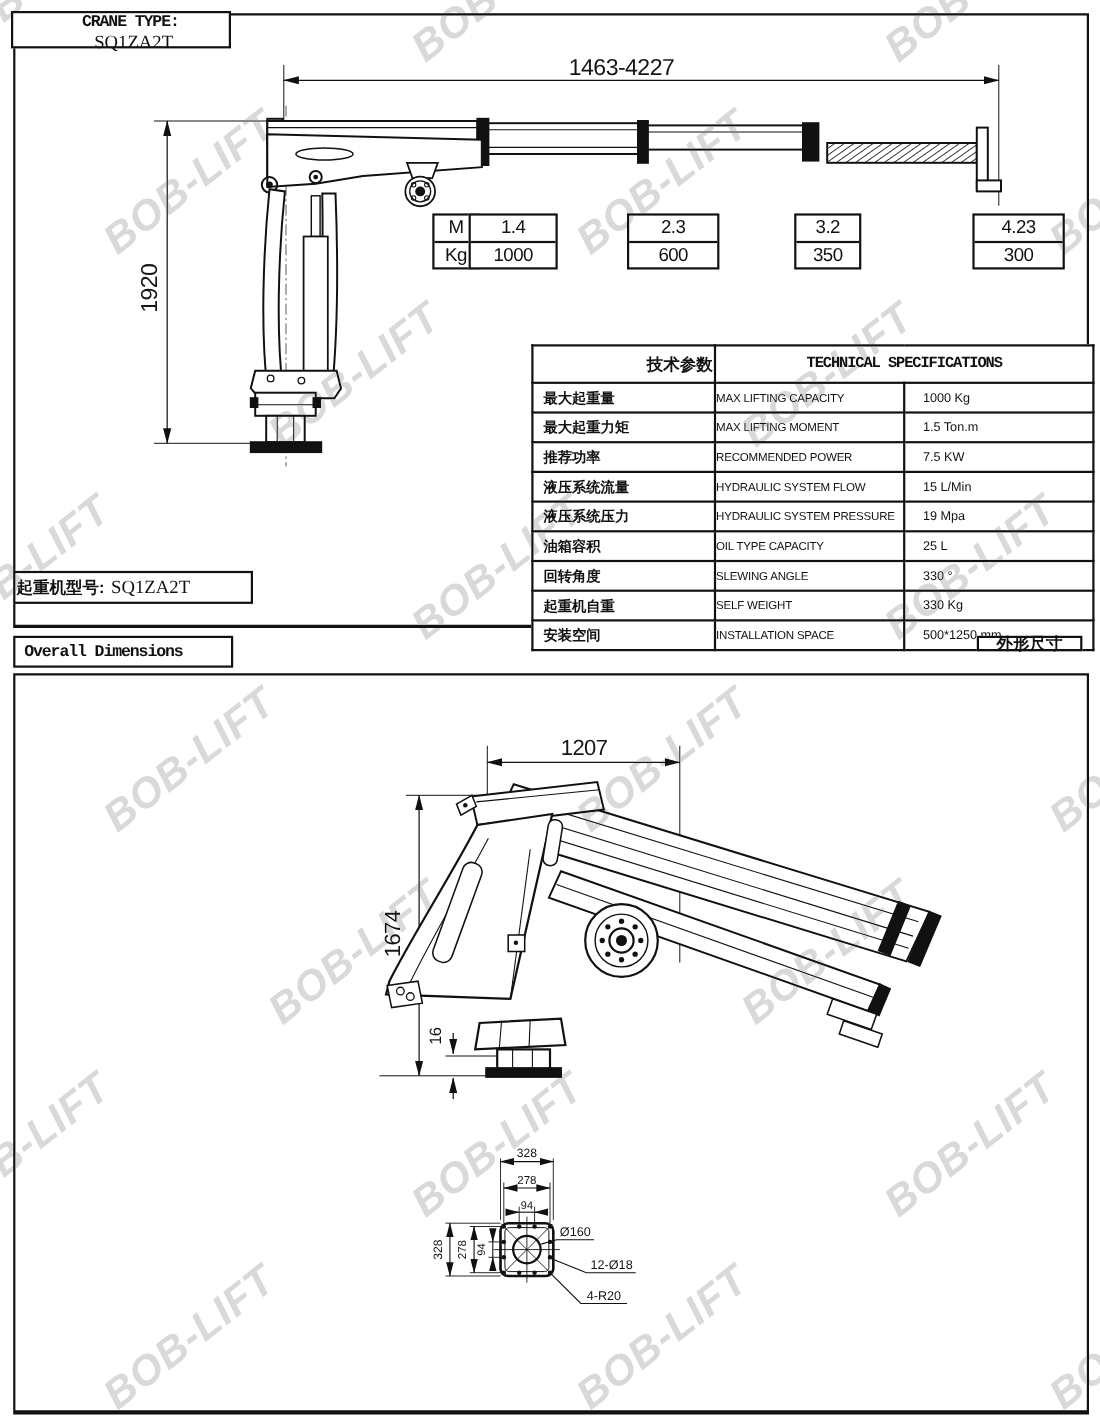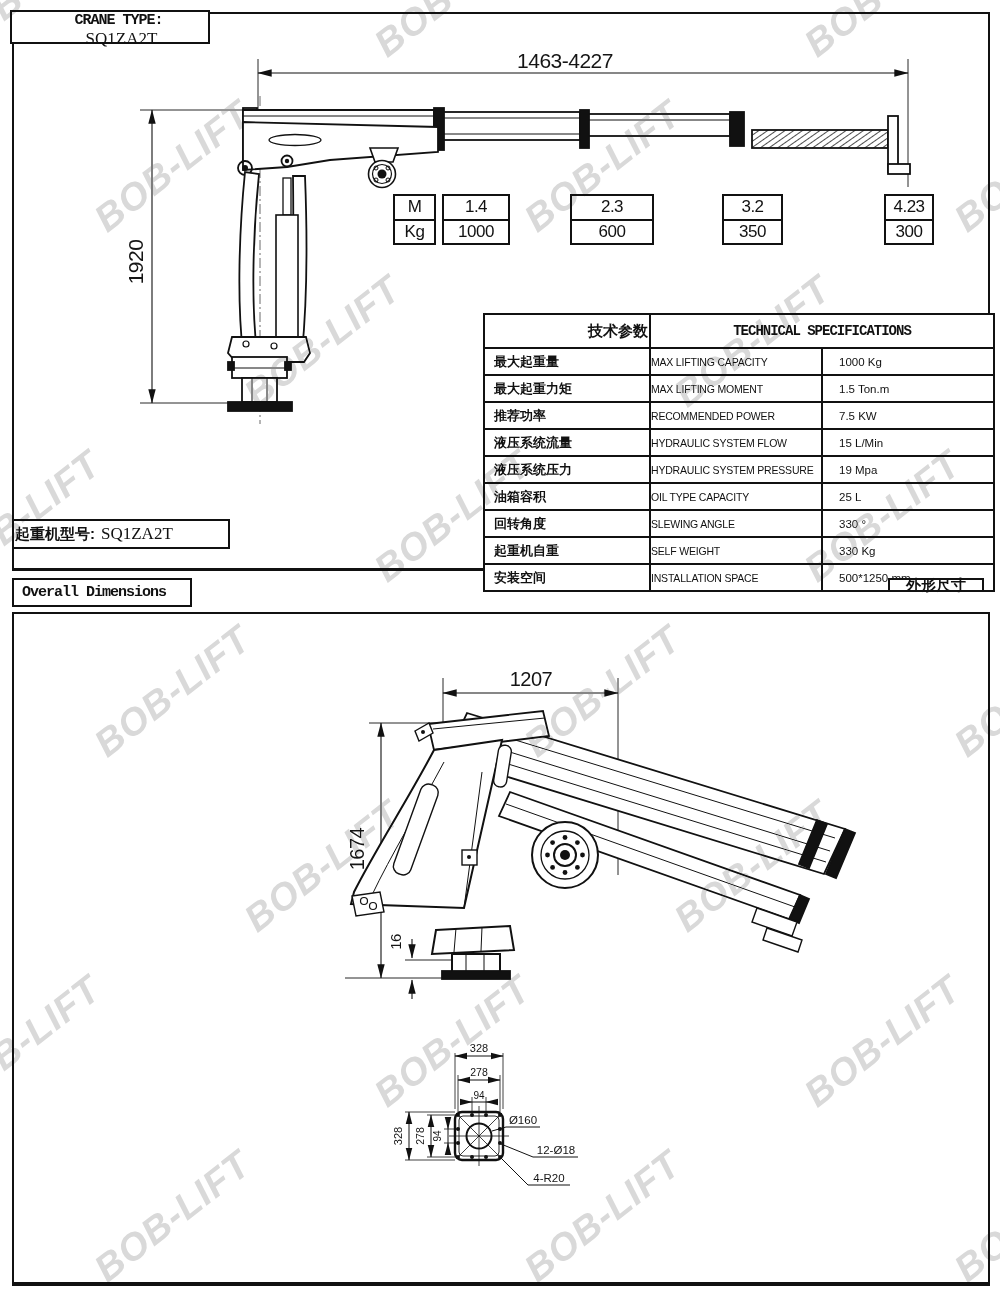"1.4" div.lc-box { left: 442px -> 426px; width: 68px -> 81px }
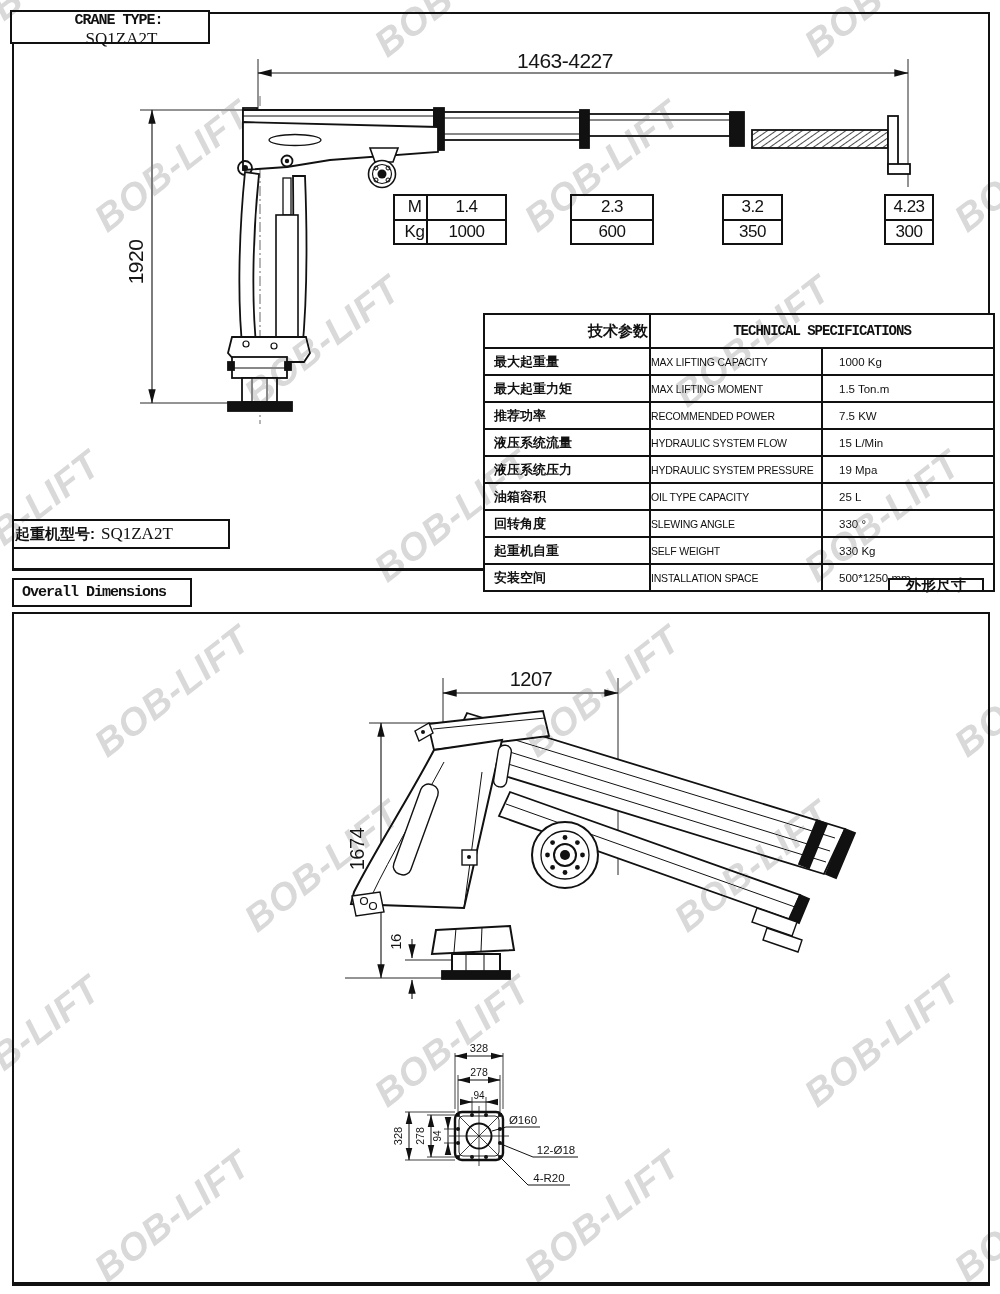"4.23" div.lc-box { width: 50px -> 84px }
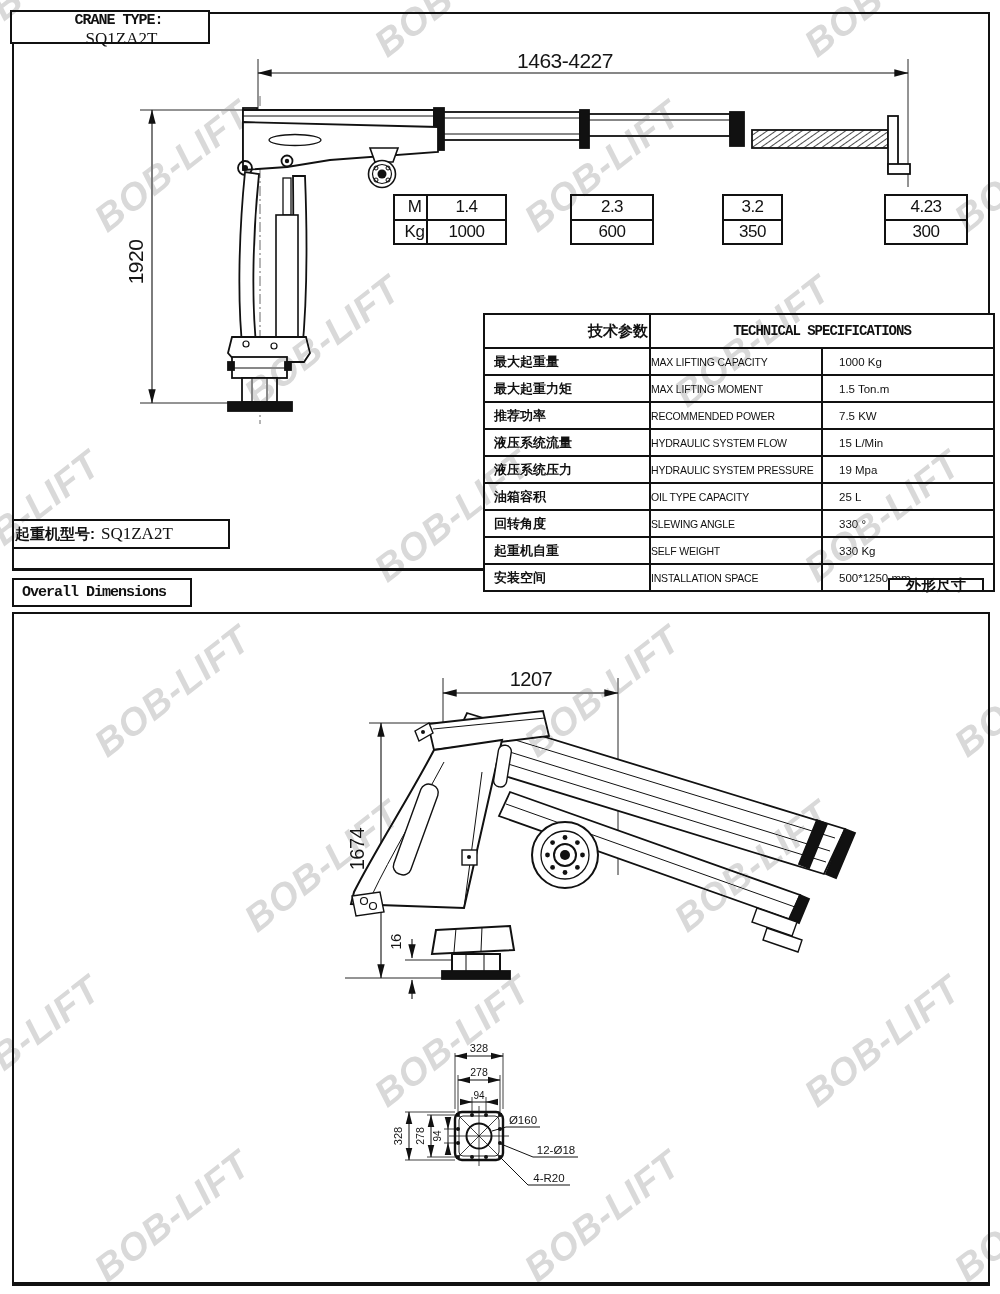"Overall Dimensions" .band-left { width: 180px -> 200px }
